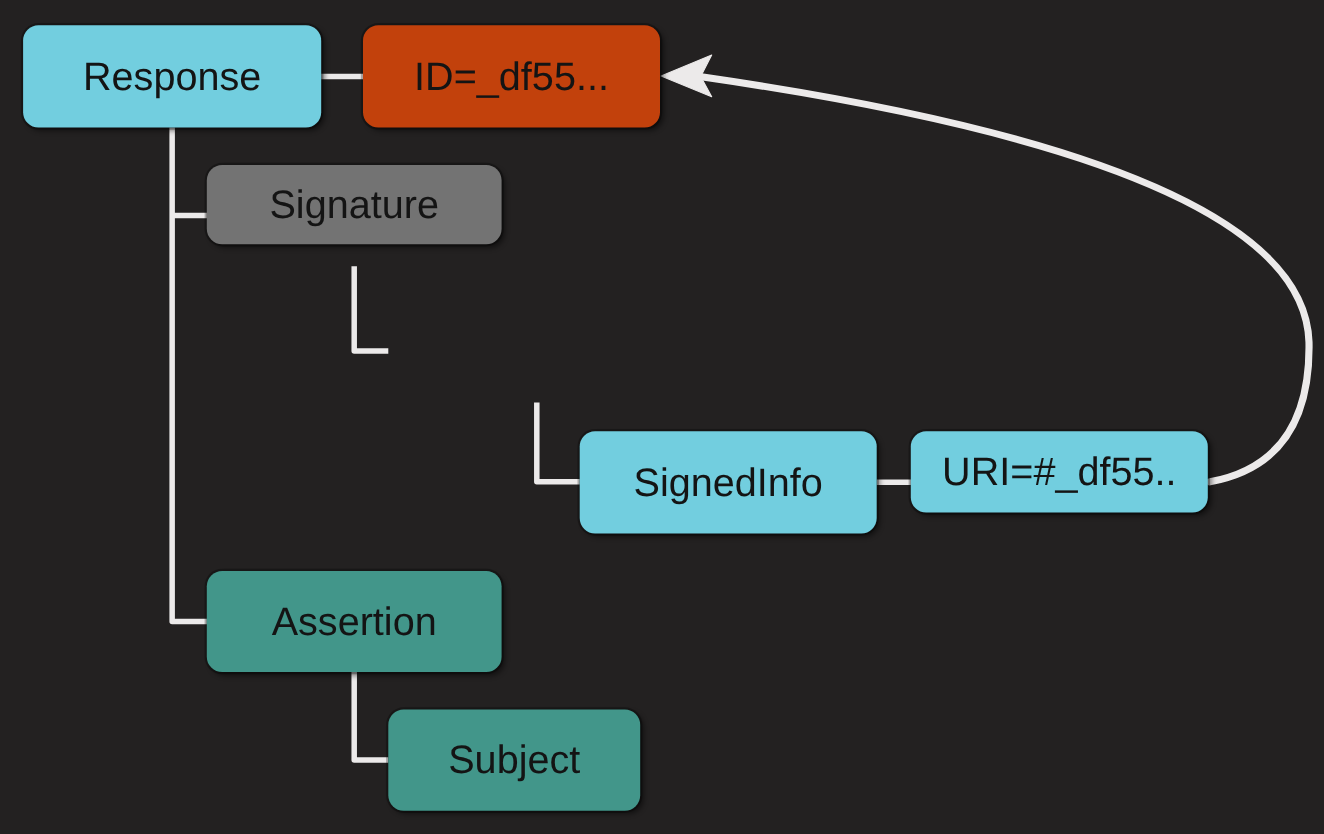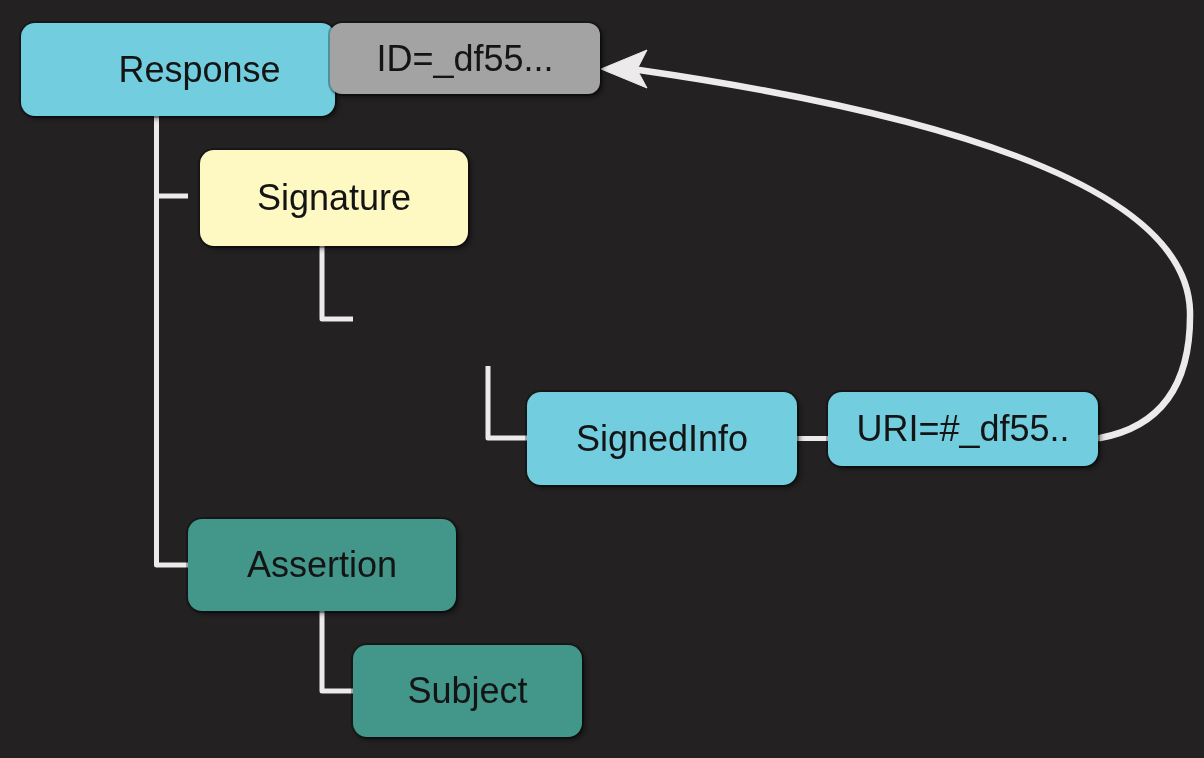"Response" div.node { padding-left: 43px -> none }
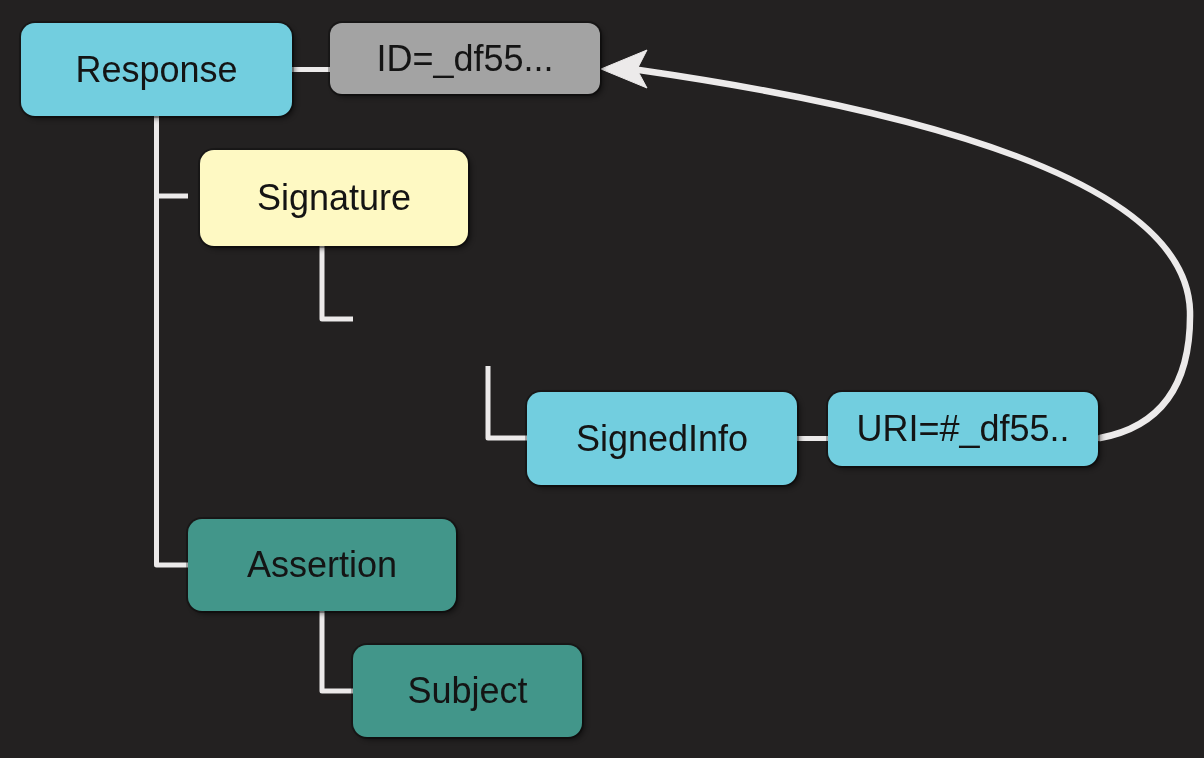"ID=_df55..." div.node { background: #a3a3a3 -> #c2410c; border-radius: 12px -> none; height: 71px -> 93px }
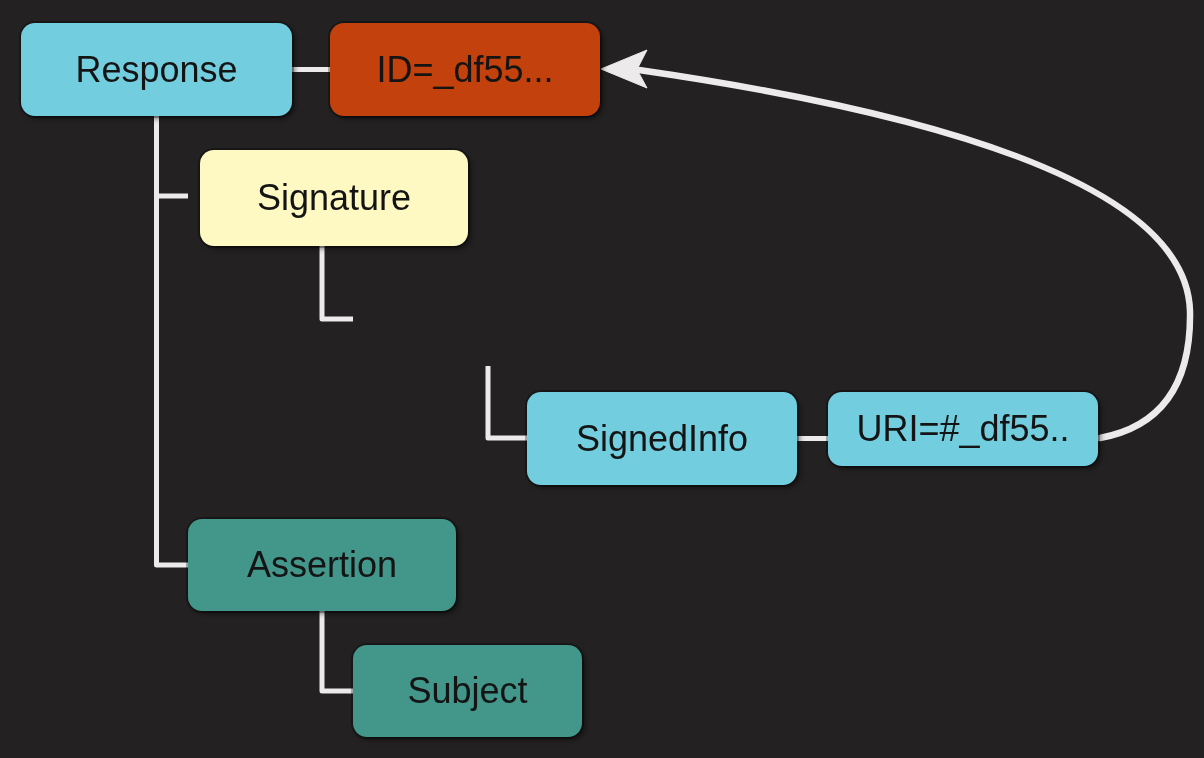"Signature" div.node { background: #fef9c3 -> #737373; height: 96px -> 72px; margin-left: 12px -> none }
